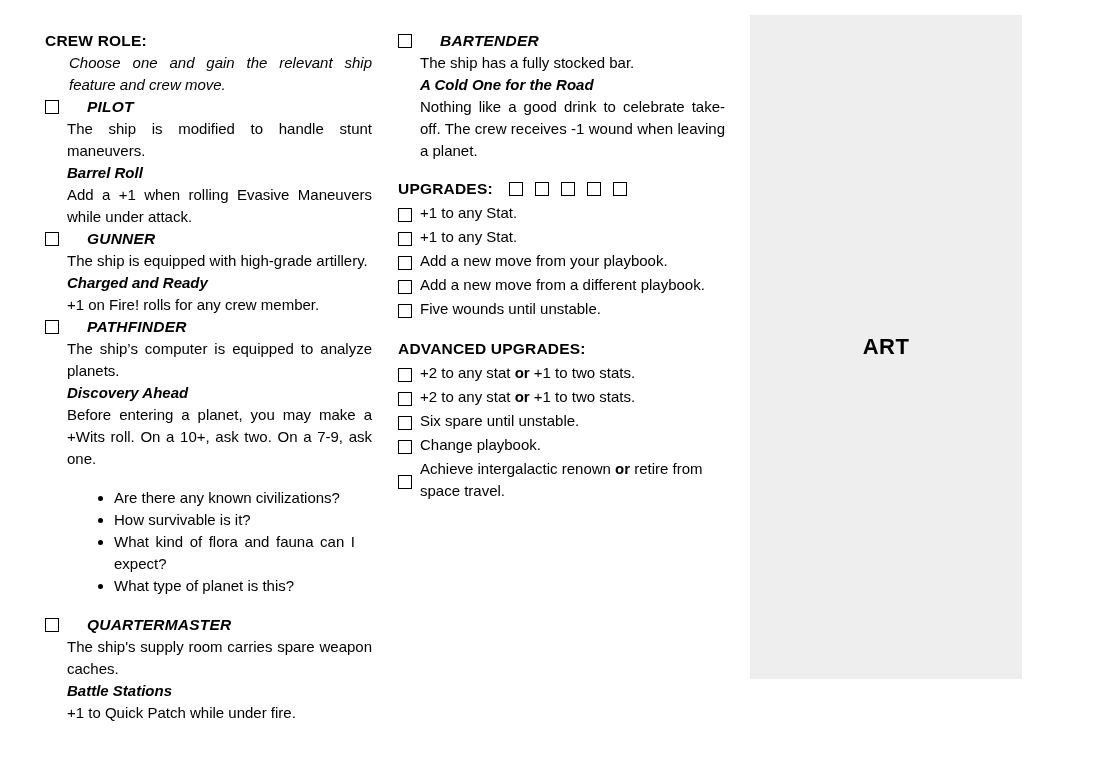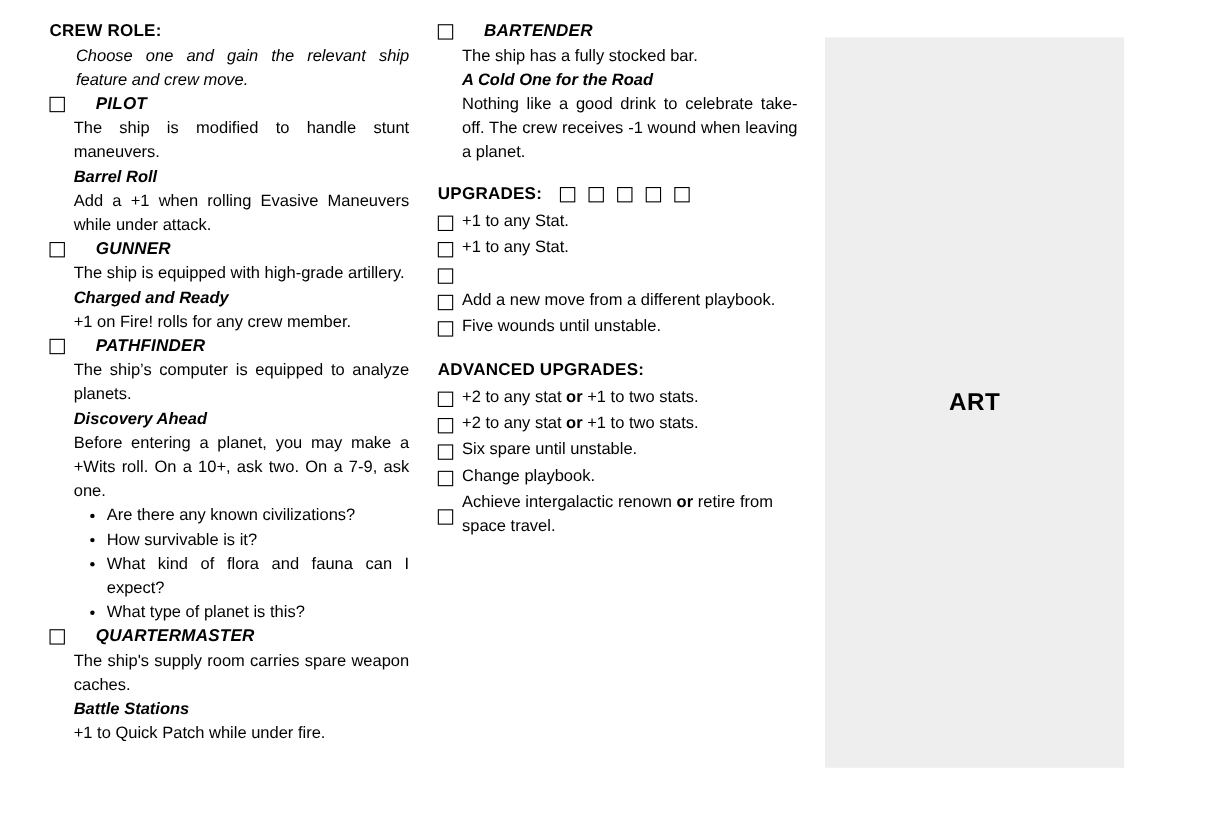"CREW ROLE:" .col { top: 18px -> 30px }
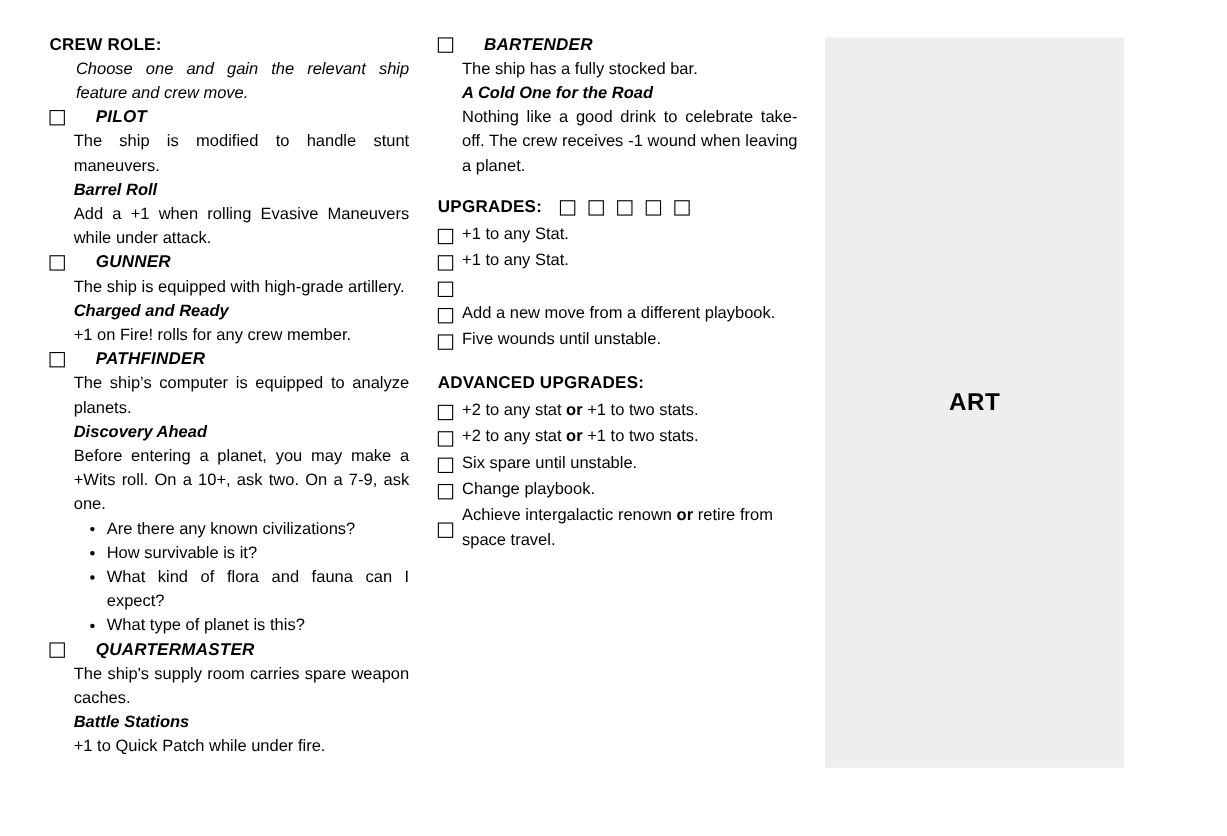"Add a new move from your" span.uptext { html: none -> <span>Add a new move from your playbook.</span> }
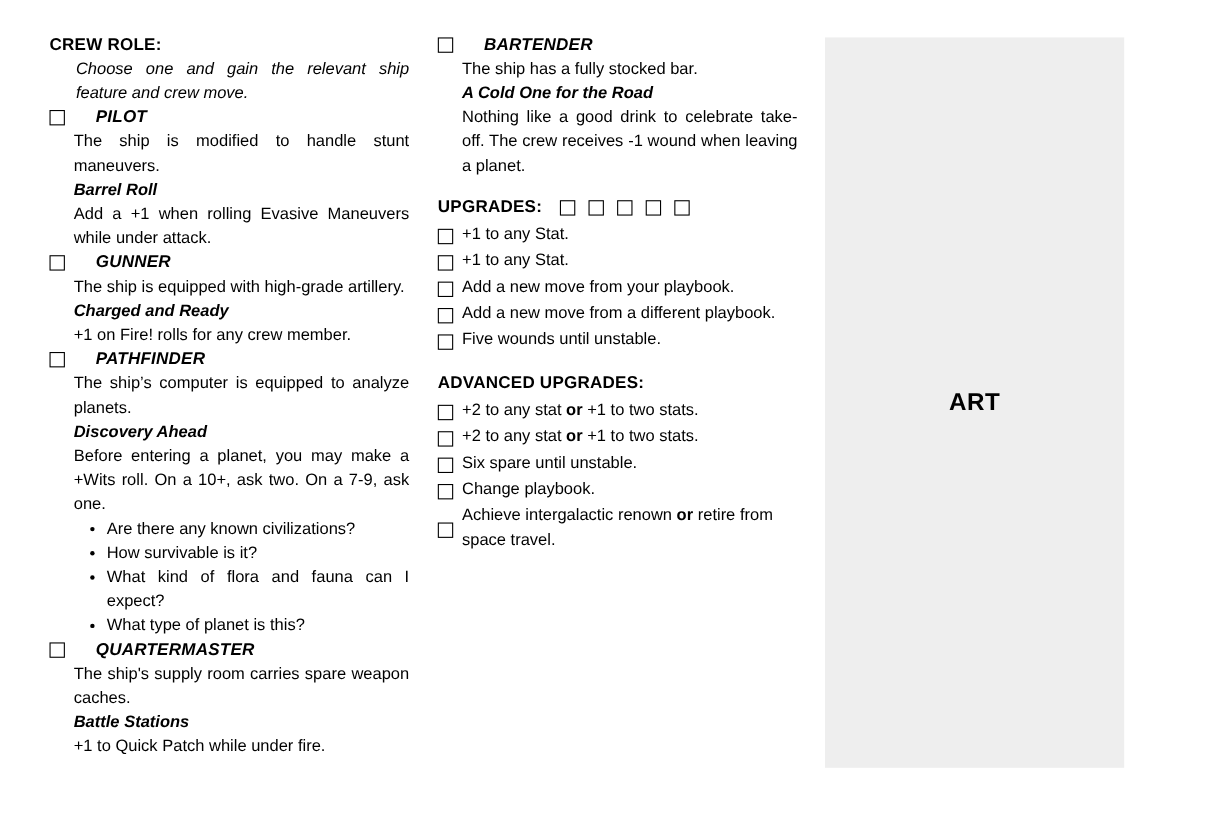"ART" #artbox { top: 34px -> 15px }
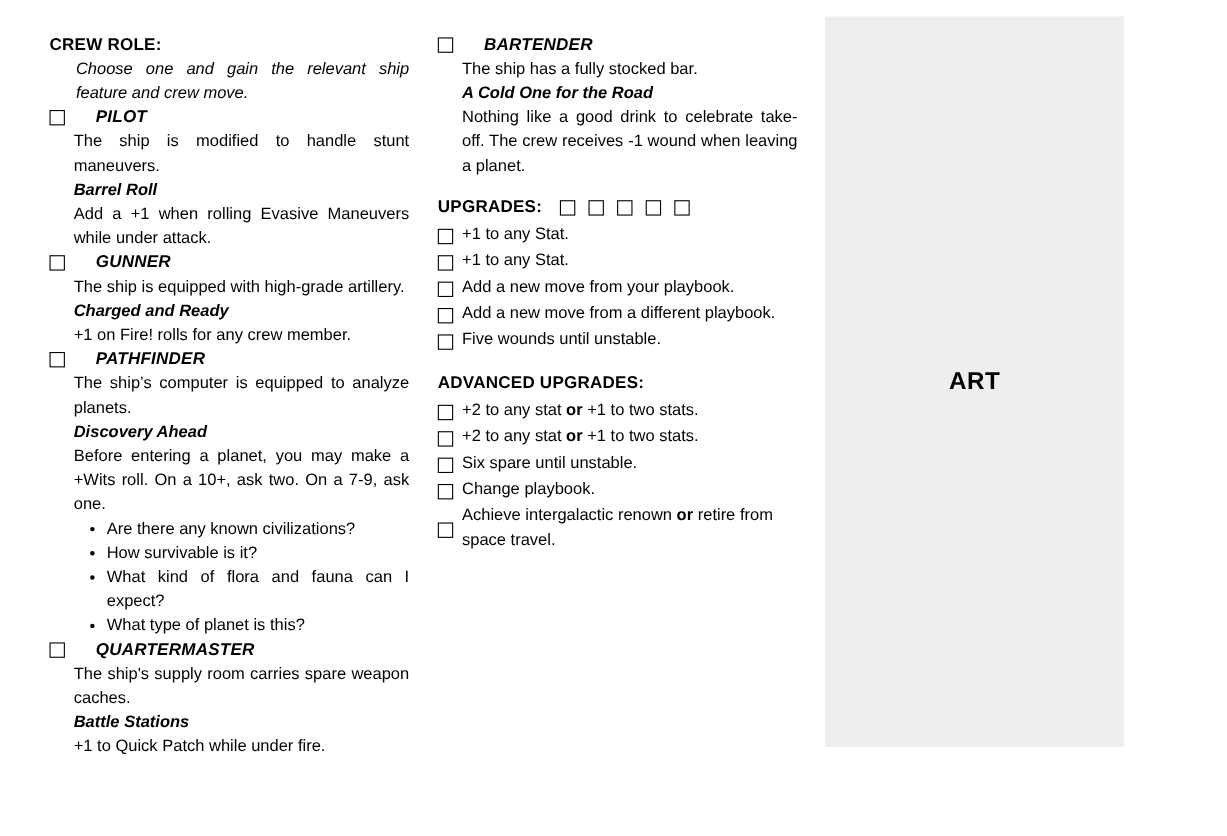"Are there any known civilizations?" ul.qs { margin: 0 -> 17px }
